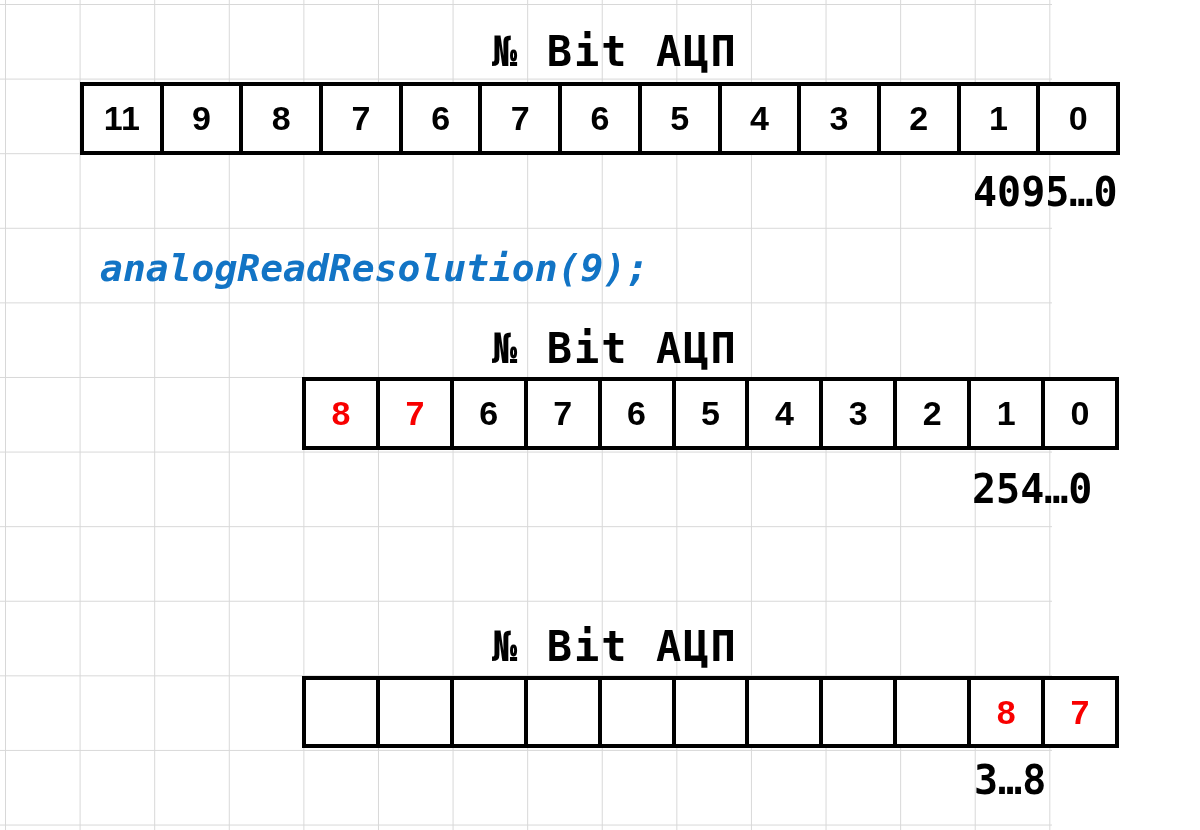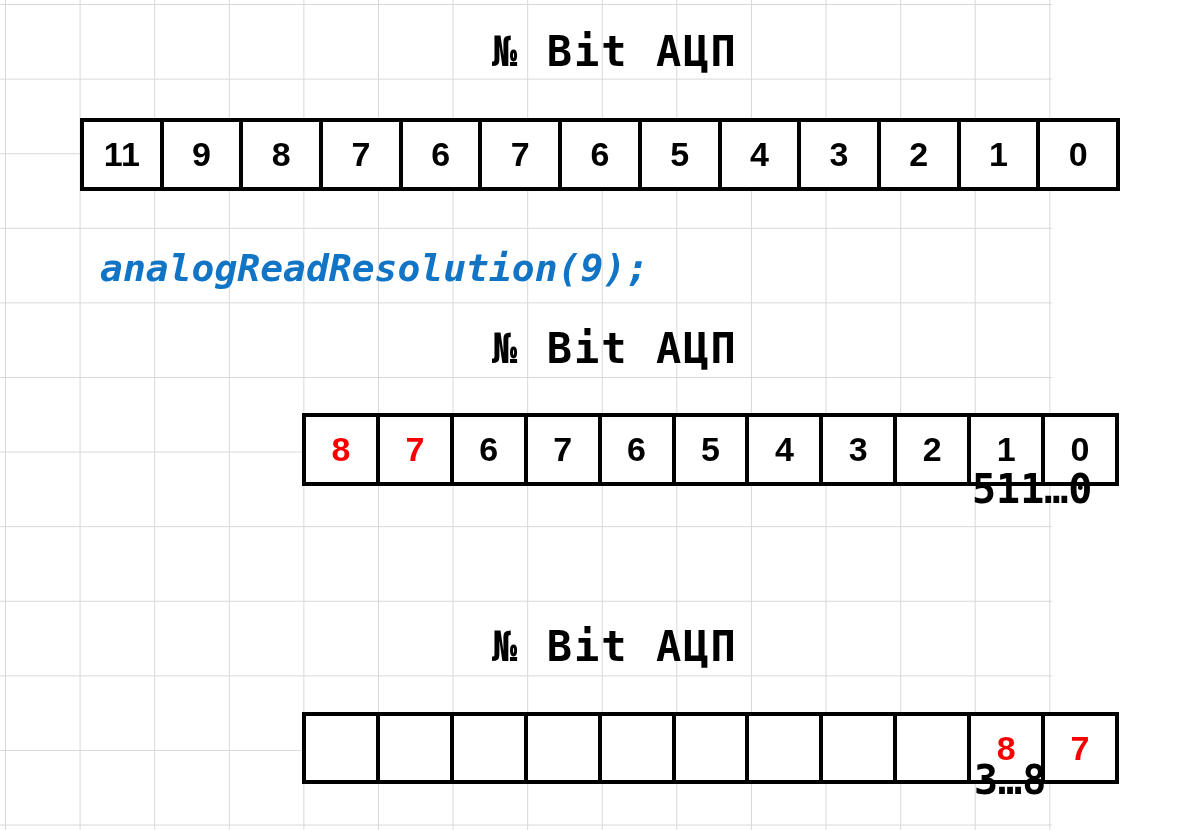"11" .bitrow { margin-top: 36px -> none }
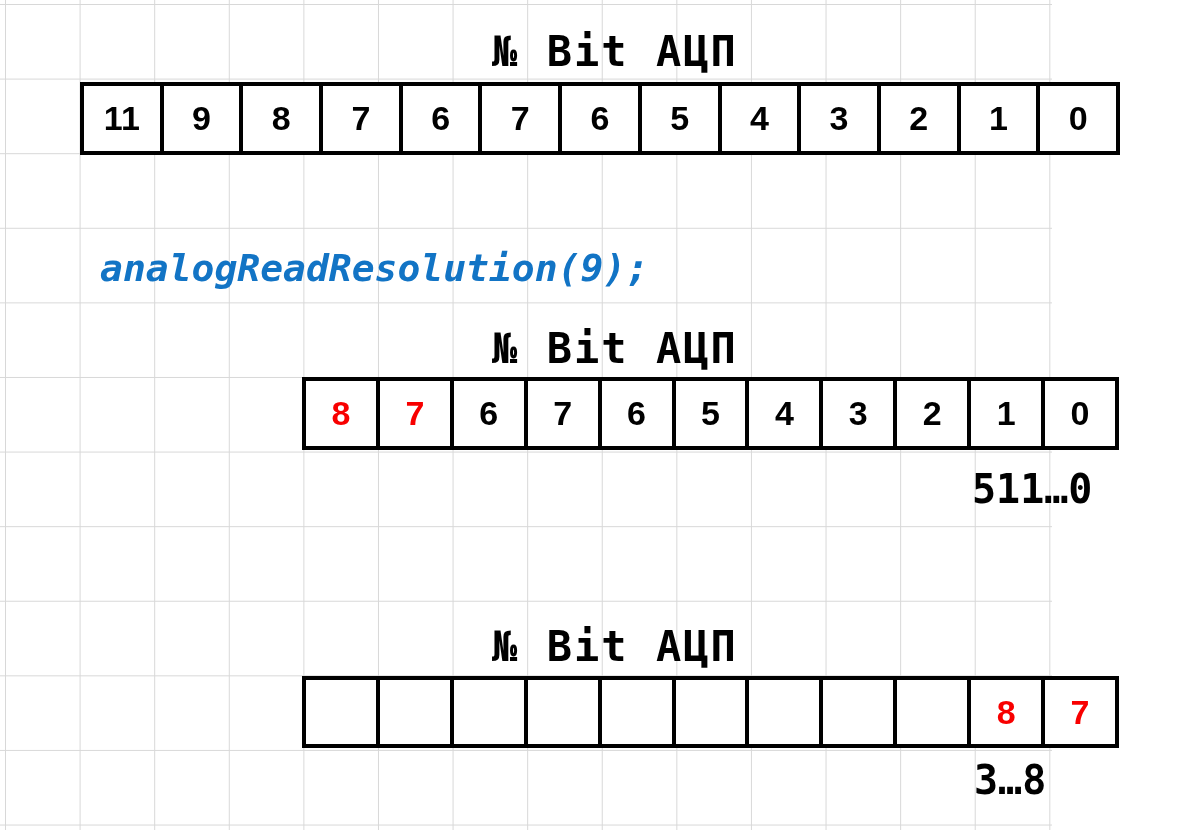"4095…0" div.range { html: none -> <div>4095…0</div> }
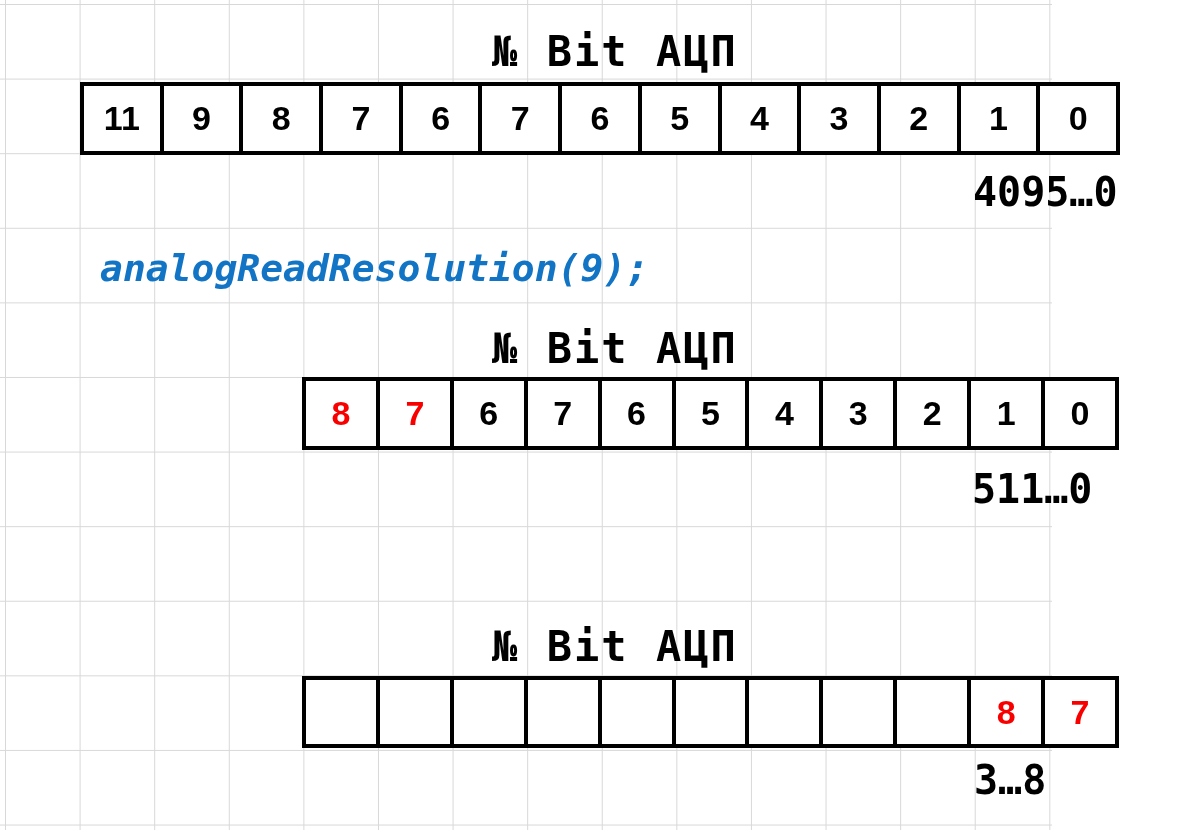"511…0" div.range { text: 511 -> 254 }
